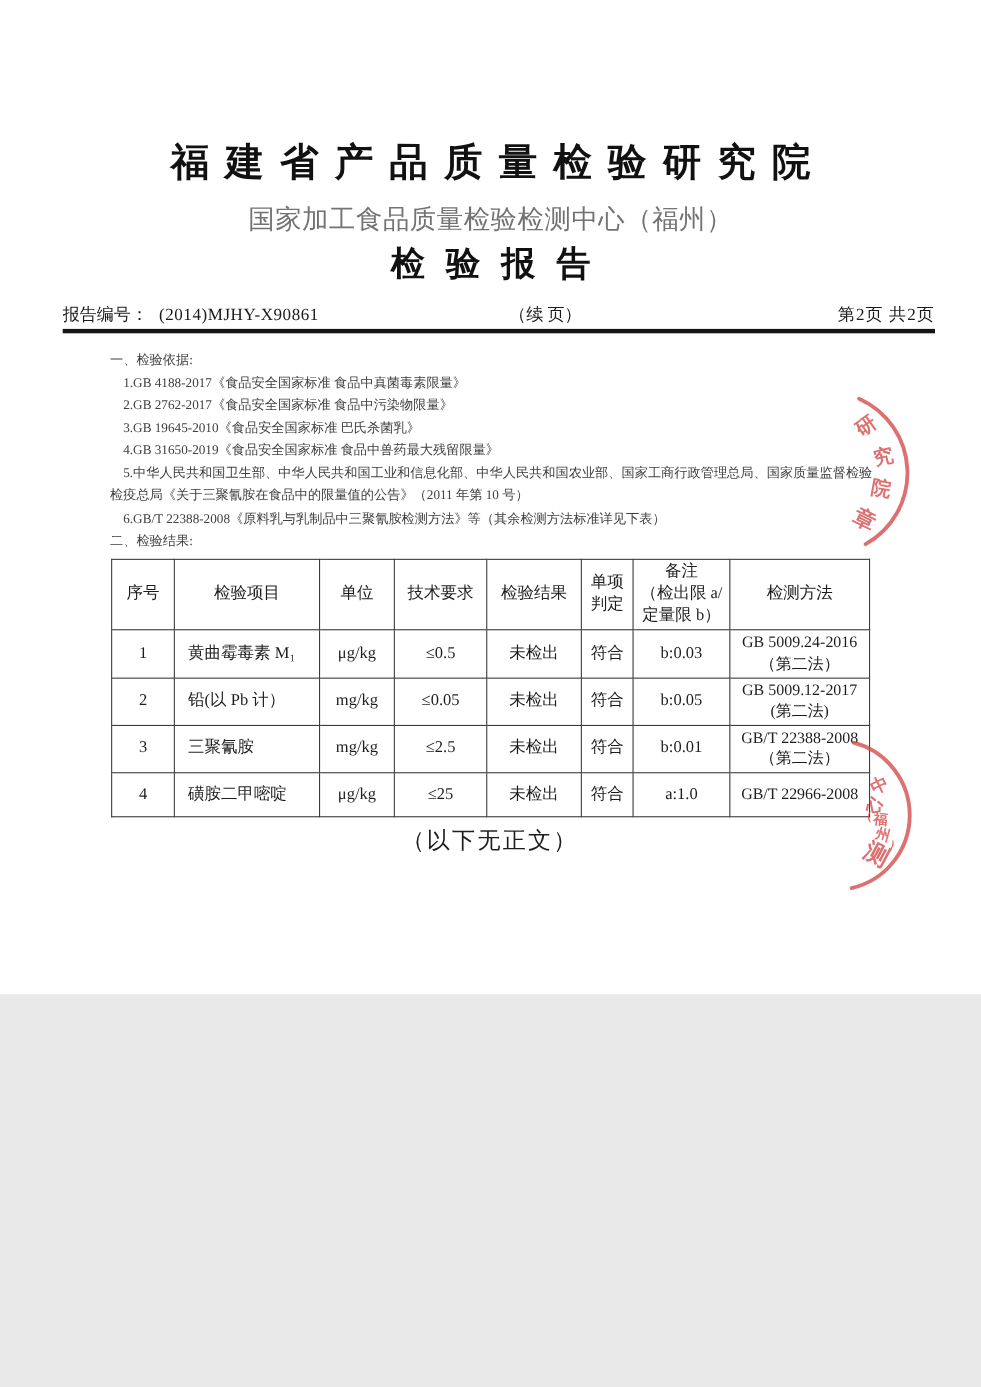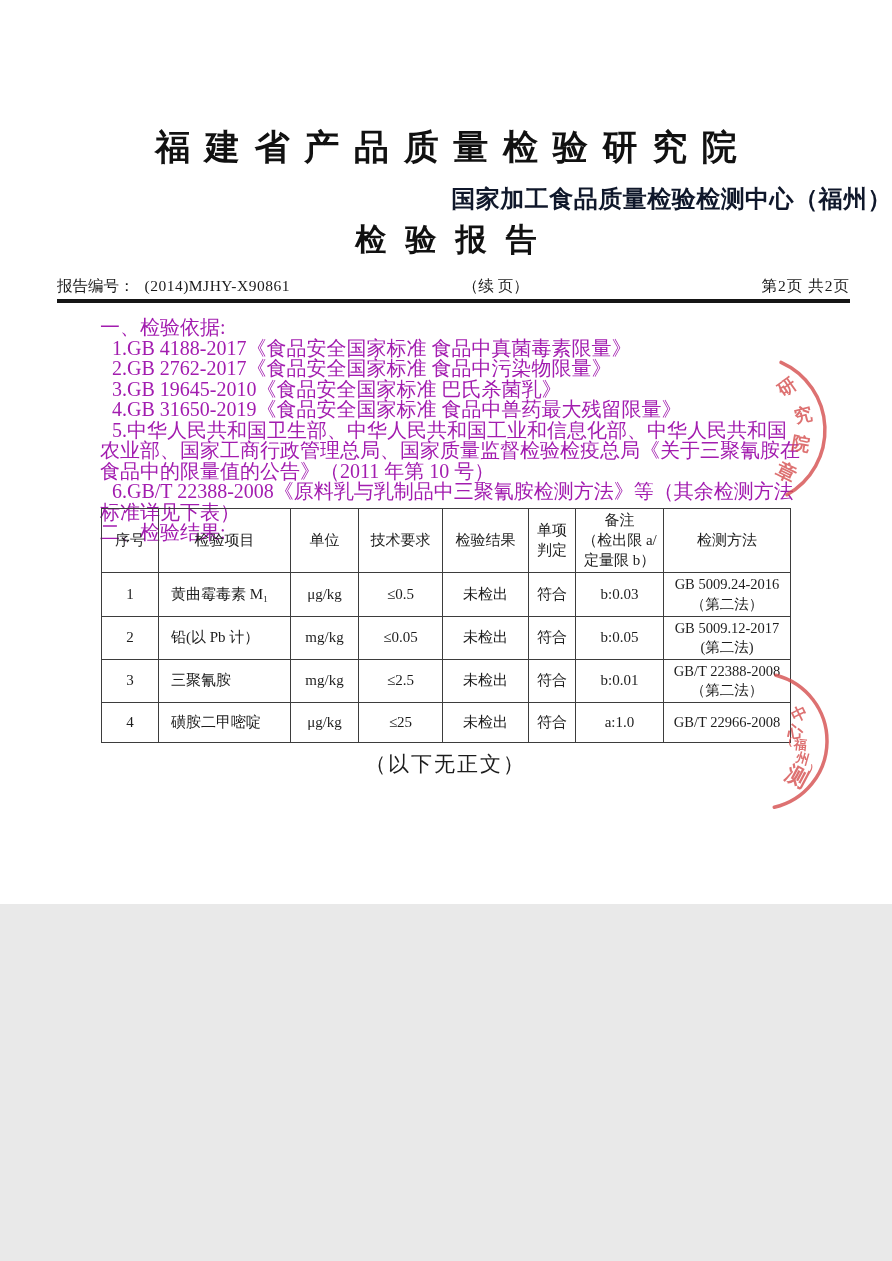"国家加工食品质量检验检测中心（福州）" .doc-subtitle { color: #0f172a -> #737373; font-weight: bold -> normal; text-align: right -> center }
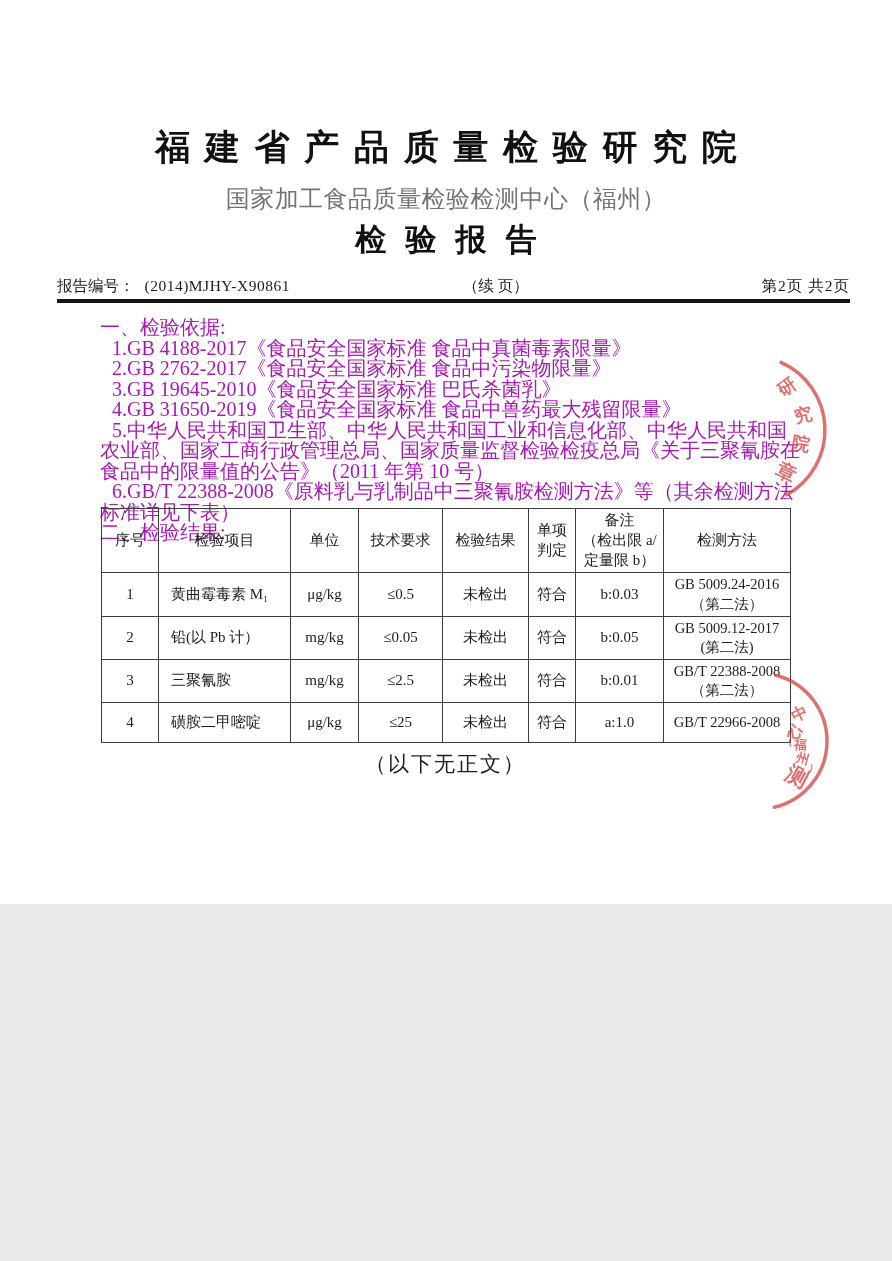"一、检验依据:" .body-text { color: #a21caf -> #404040; font-size: 20px -> 12px }
